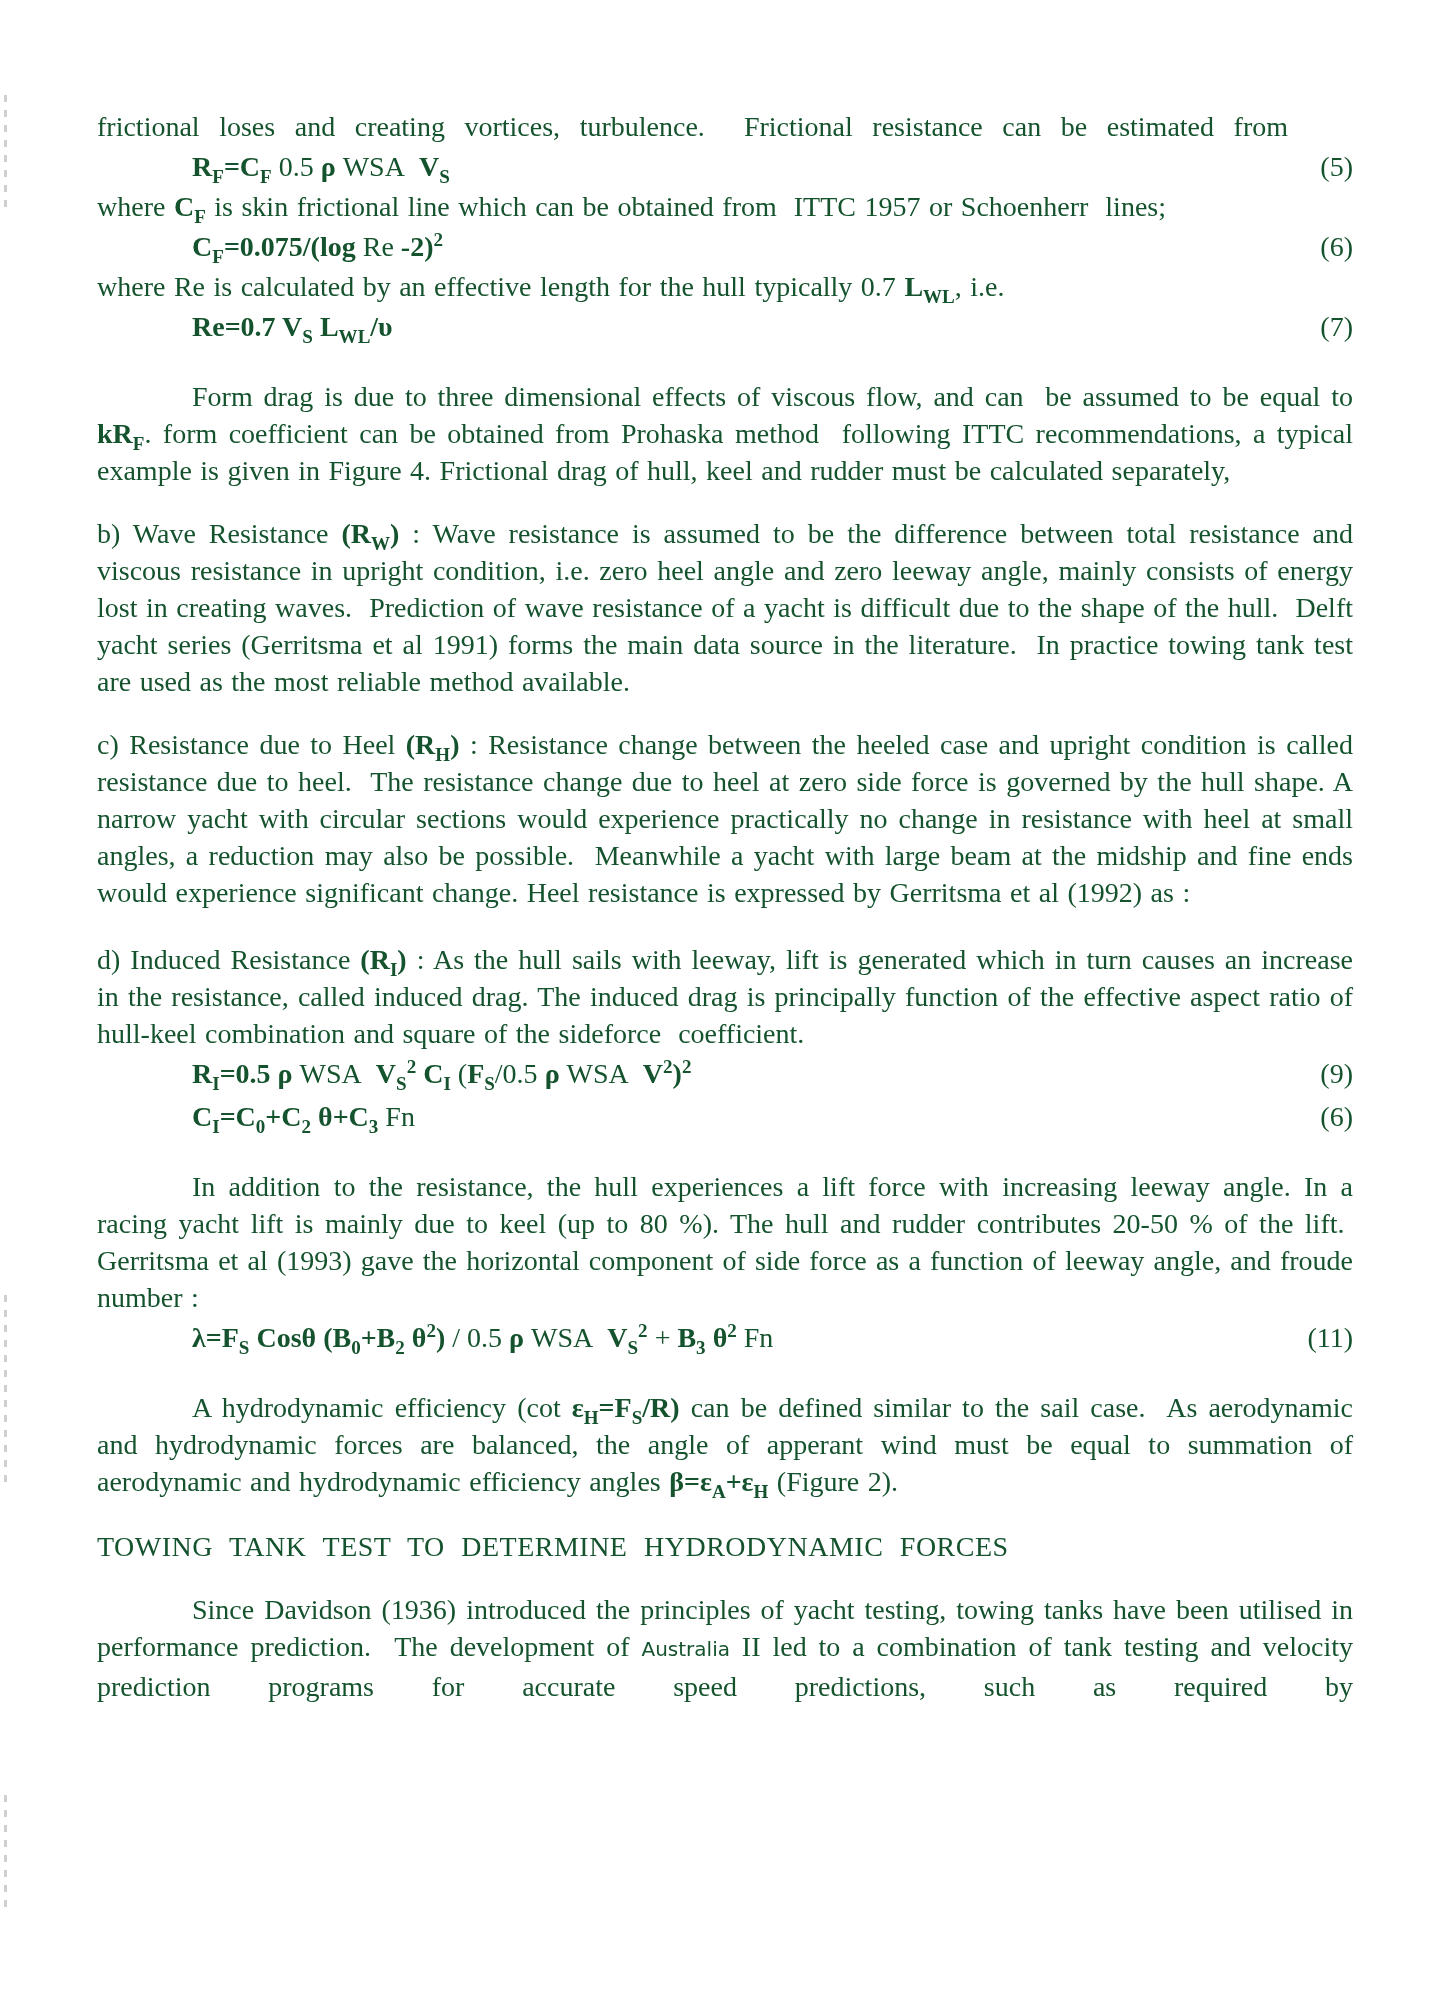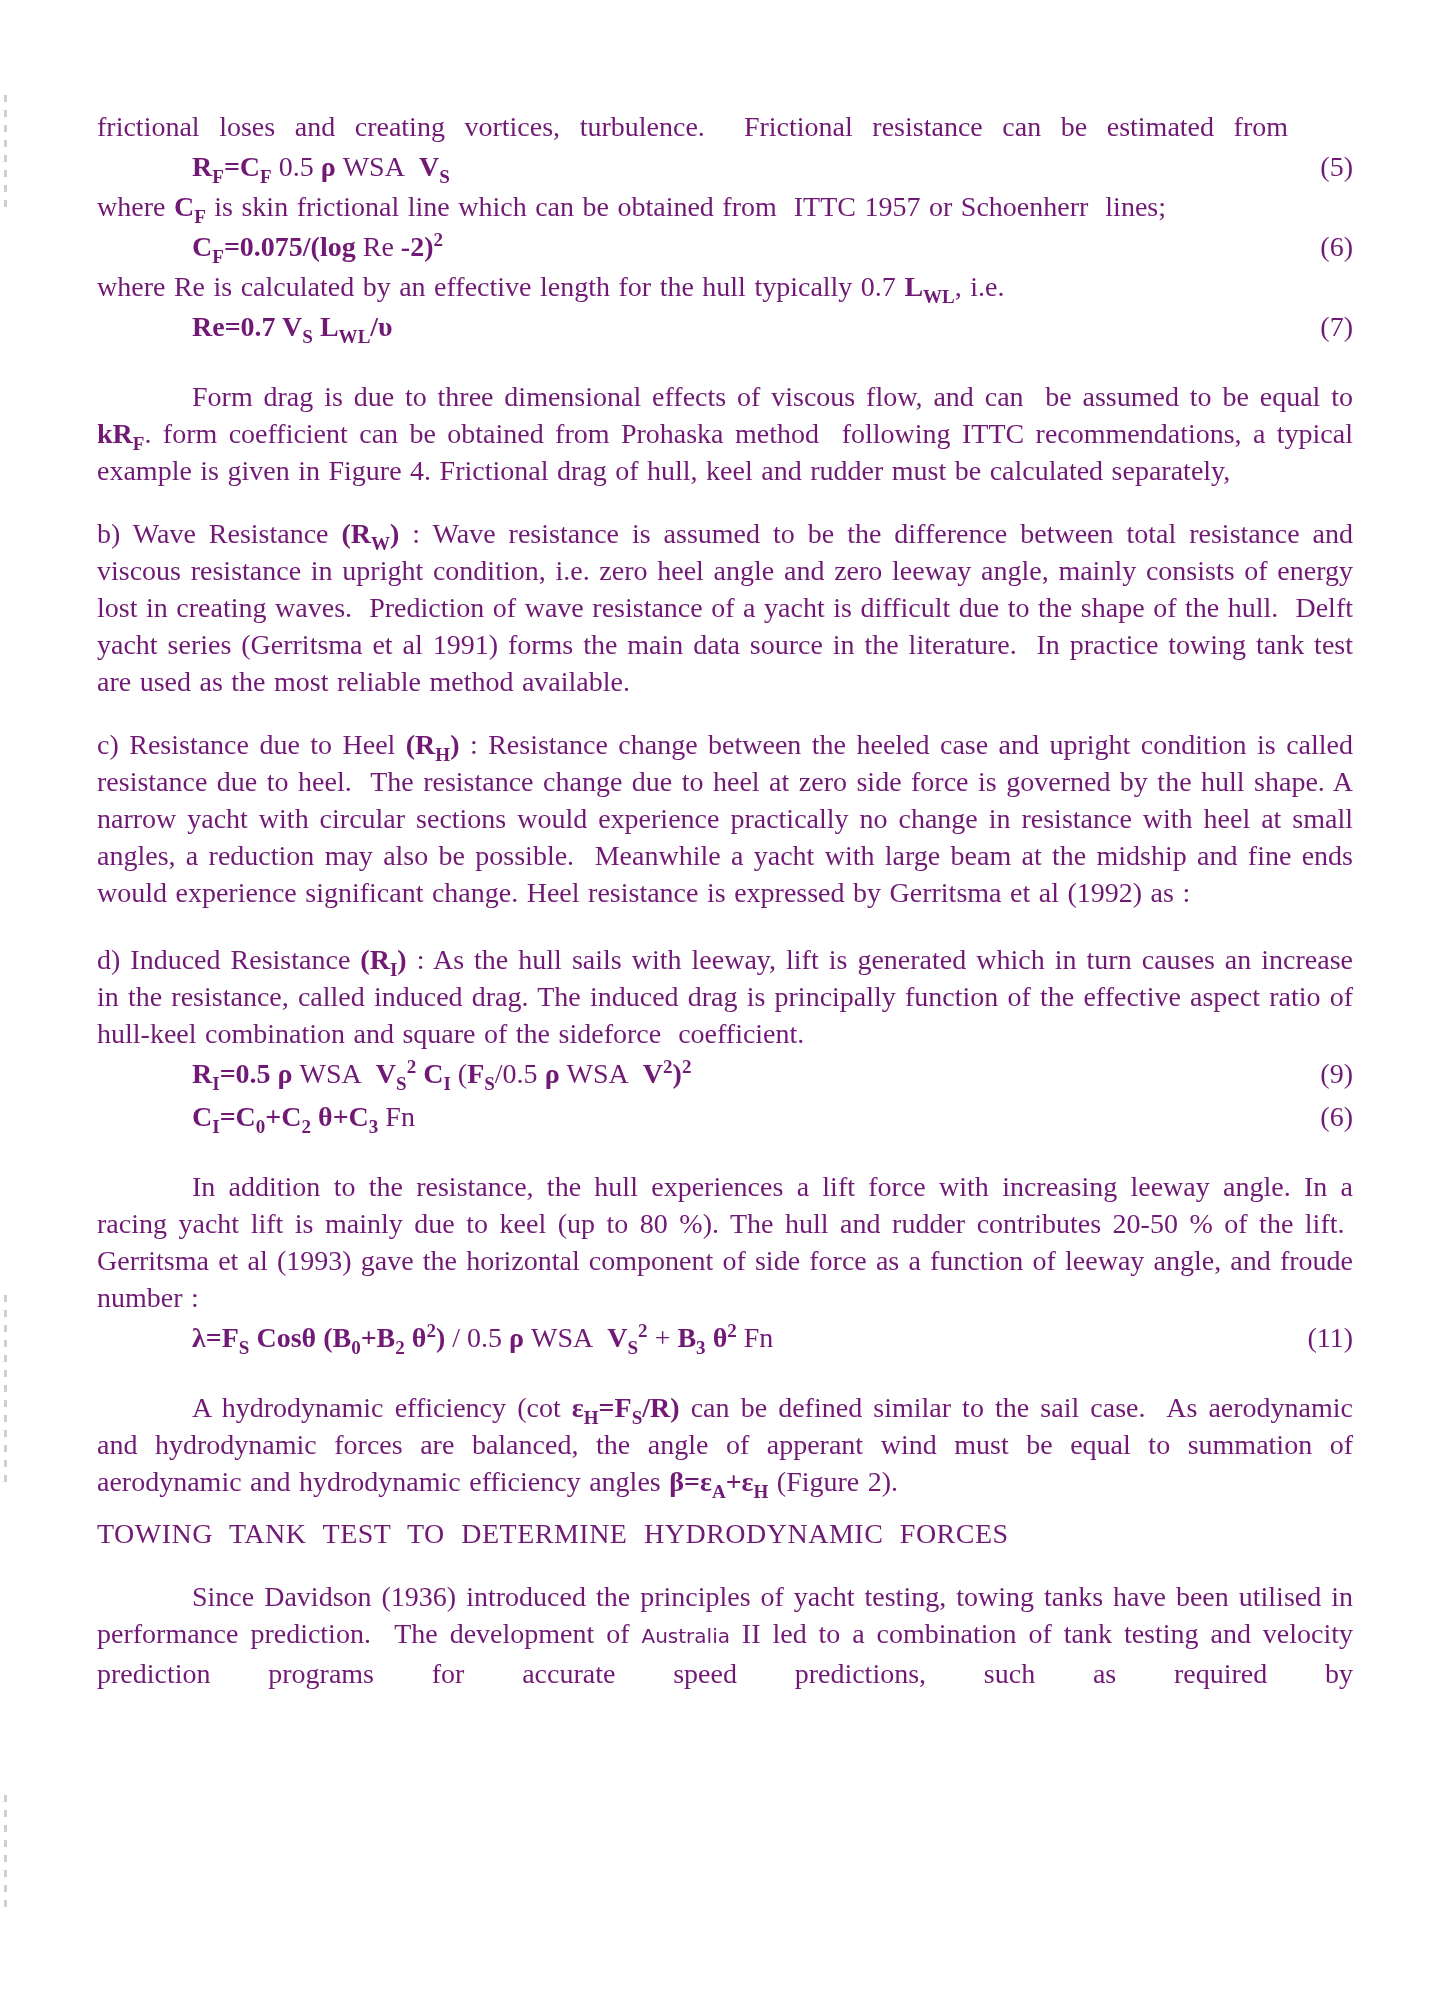"frictional loses and creating vortices," .page { color: #701a75 -> #14532d }
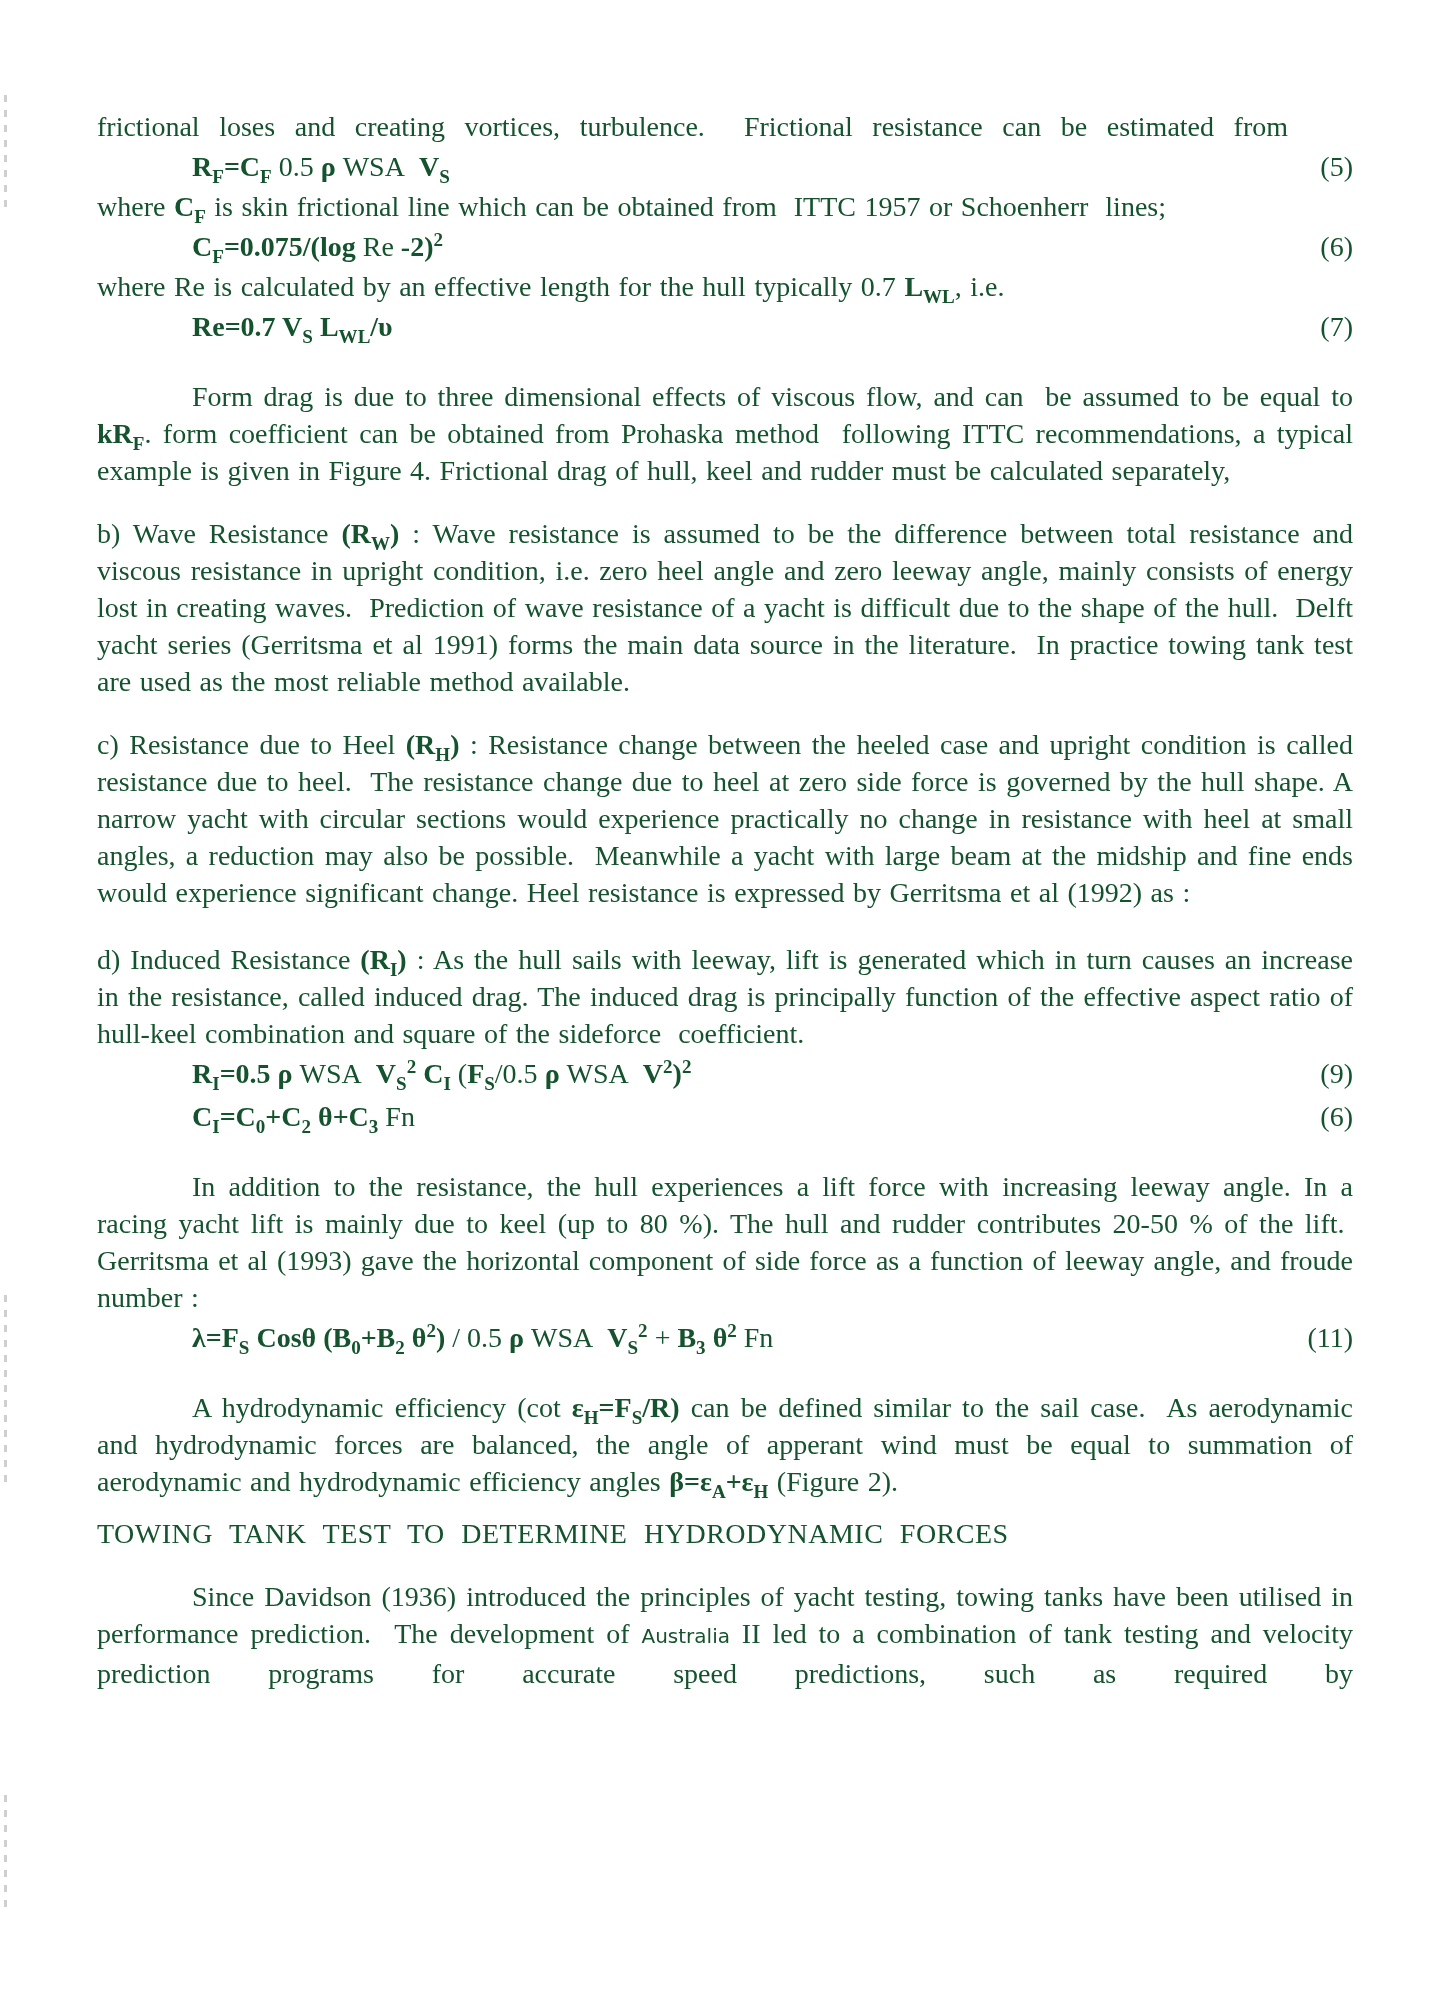"TOWING TANK TEST TO DETERMINE" .heading { margin-top: 15px -> 28px }
